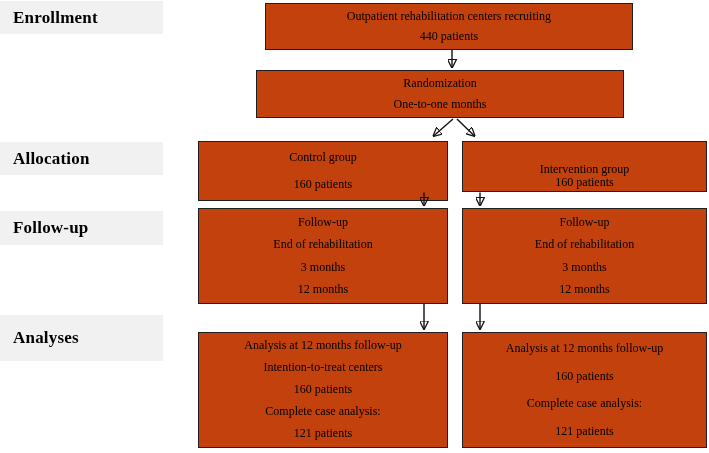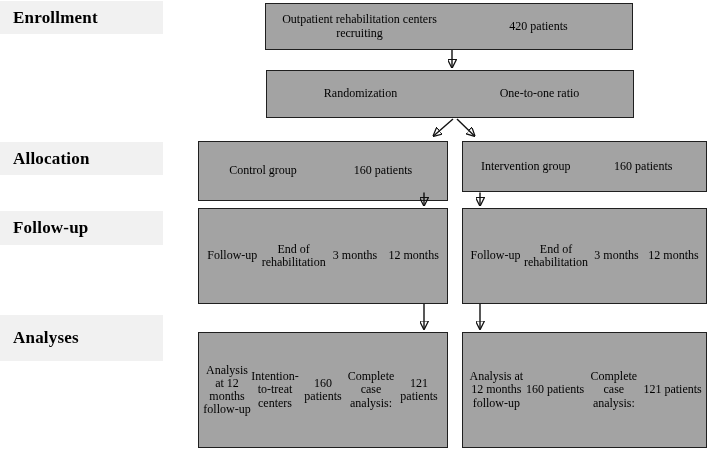"Outpatient rehabilitation centers" .box { background: #a3a3a3 -> #c2410c; flex-direction: none -> column }
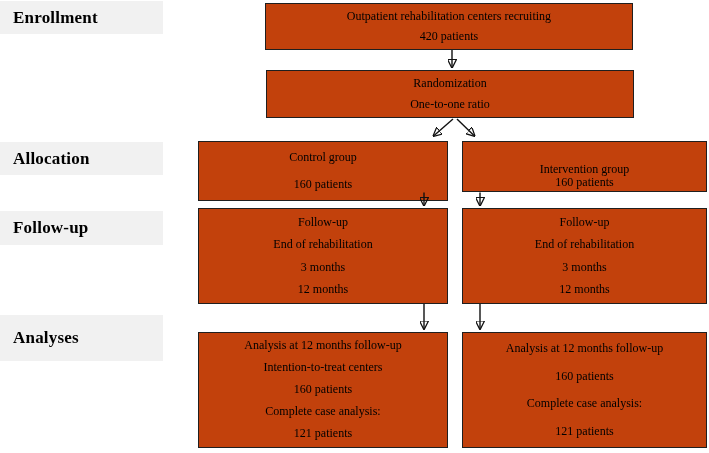"420 patients" div.line { text: 420 -> 440 }
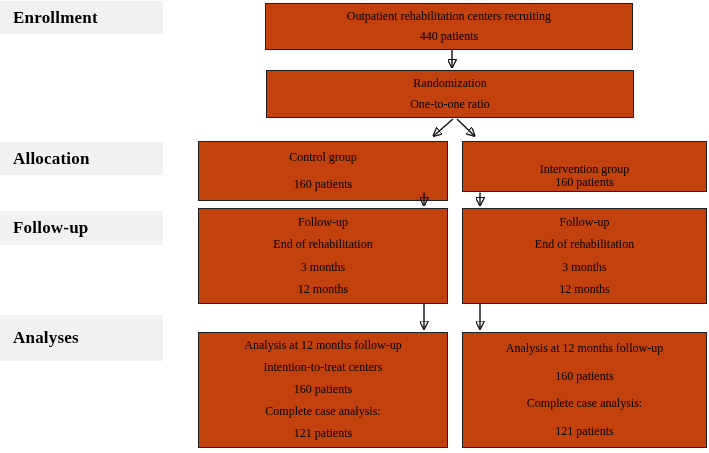"Randomization" .box-randomization { left: 266px -> 256px }
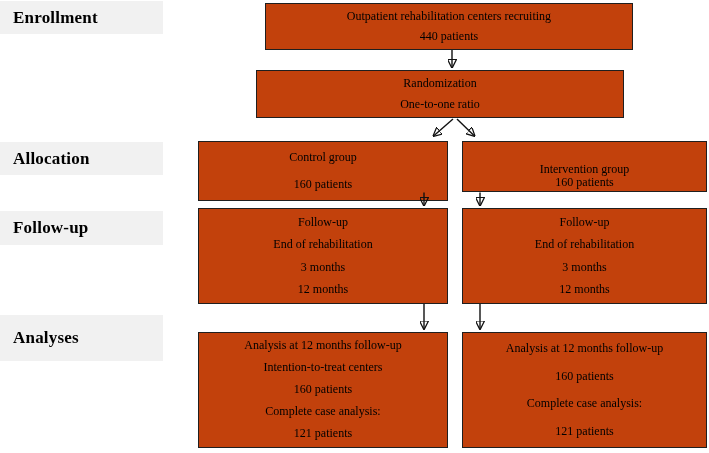"One-to-one ratio" div.line { text: ratio -> months }
